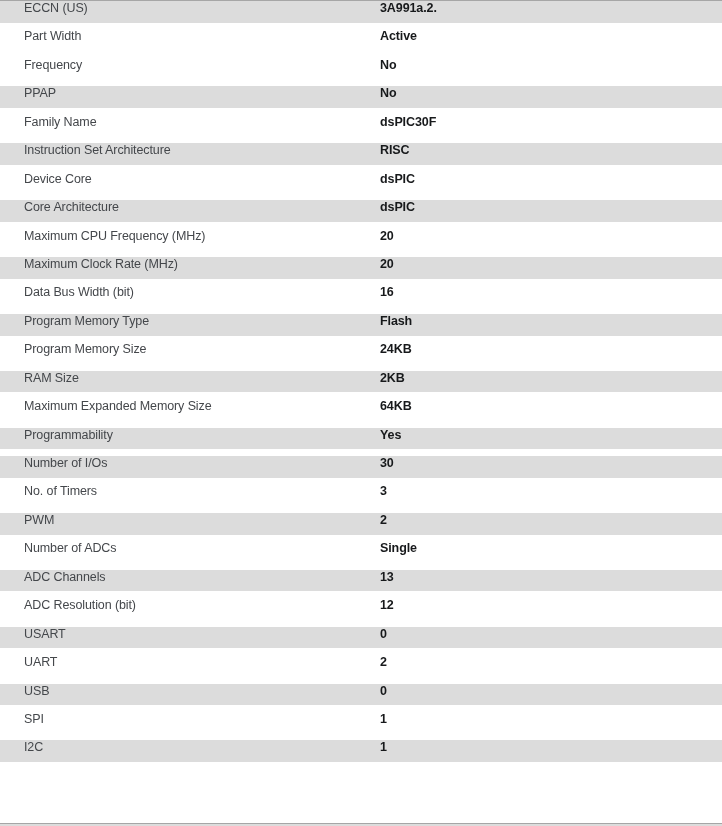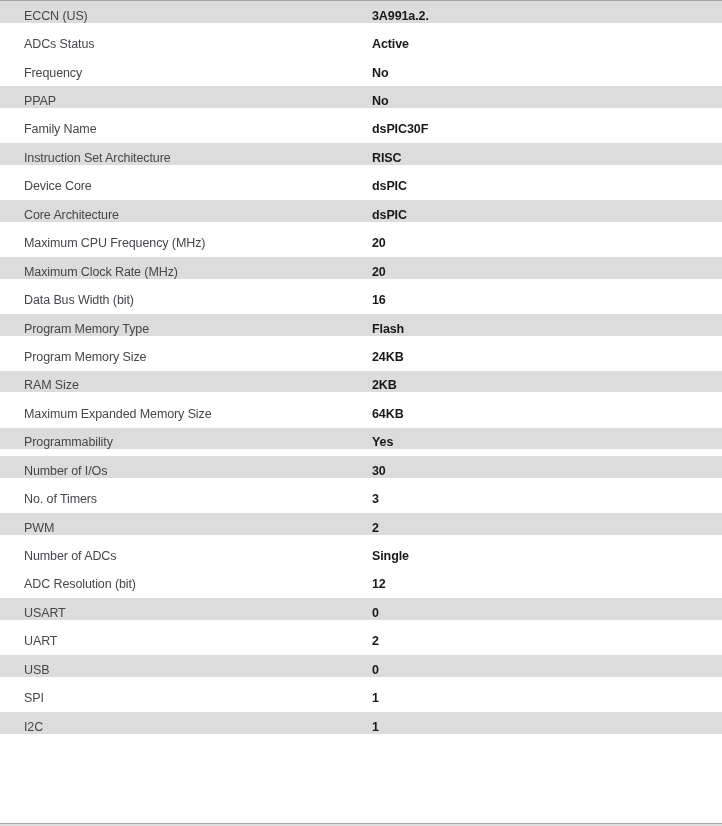"ECCN (US)" .band { align-items: flex-end -> flex-start }
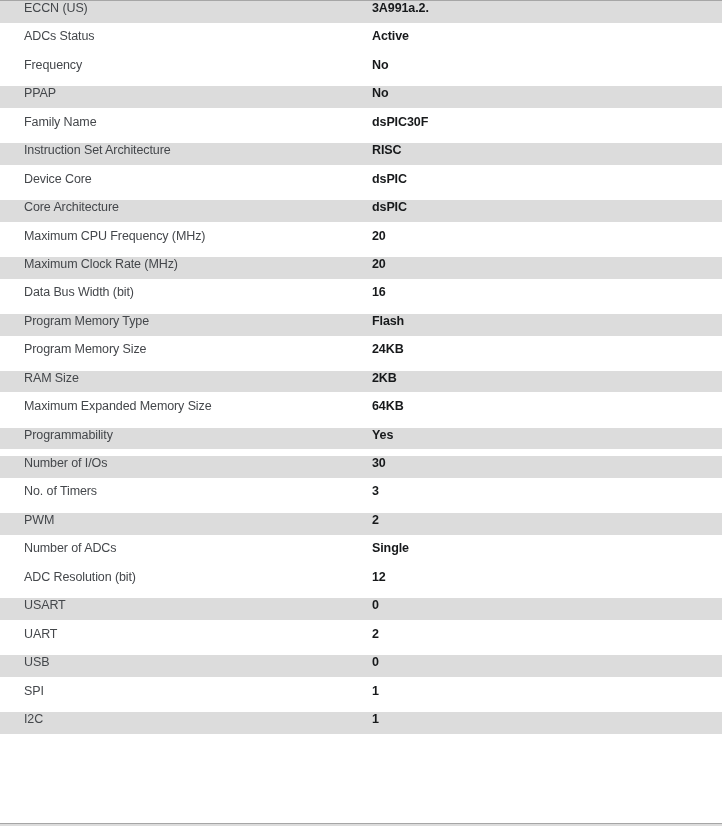"3A991a.2." .spec-value { left: 372px -> 380px }
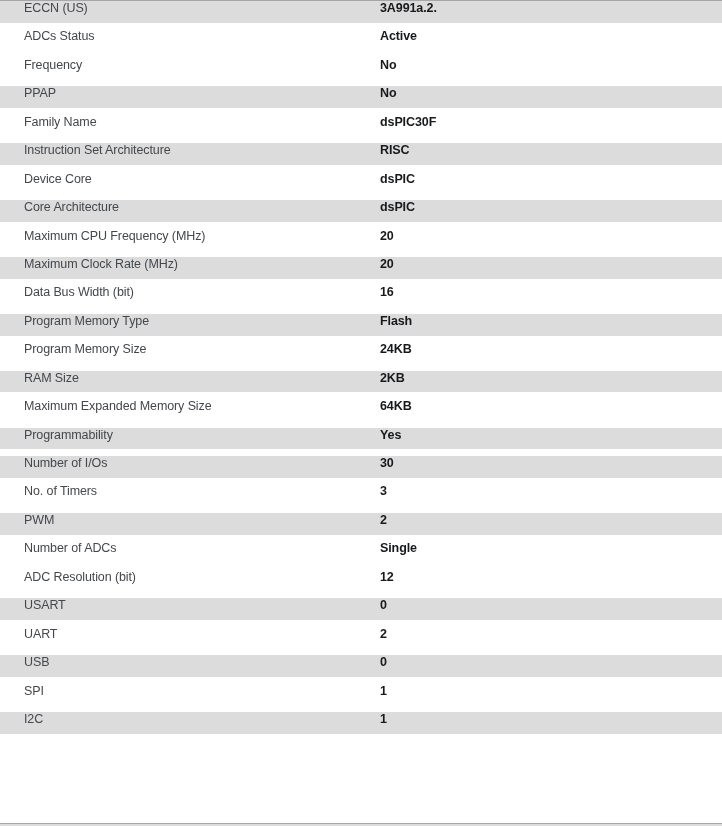"ADCs Status" span.spec-label { text: ADCs Status -> Part Width }
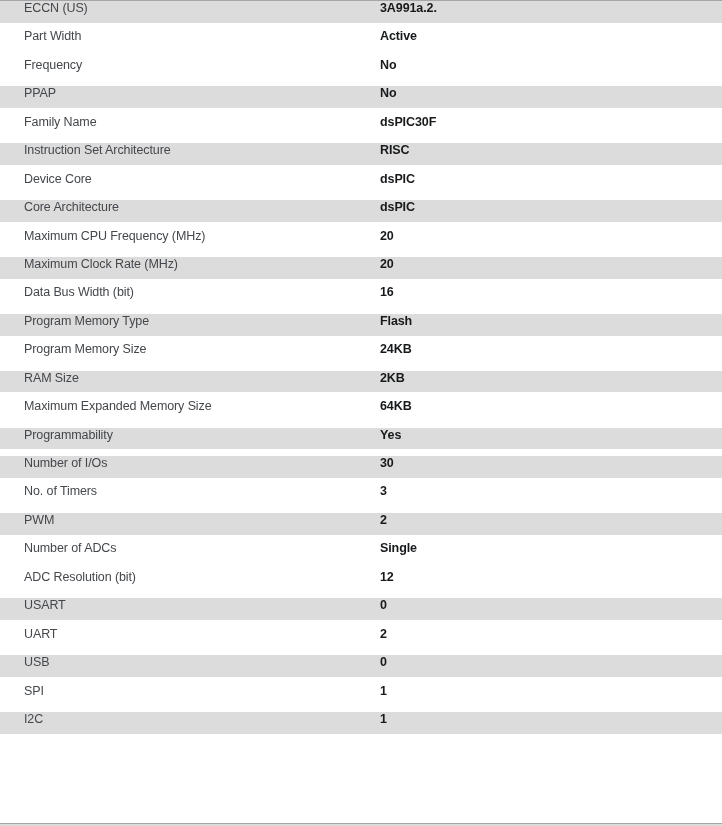"ADC Channels" div.spec-row { html: none -> <div> <div> <span>ADC Channels</span> <span>13</span> </div> </div> }
